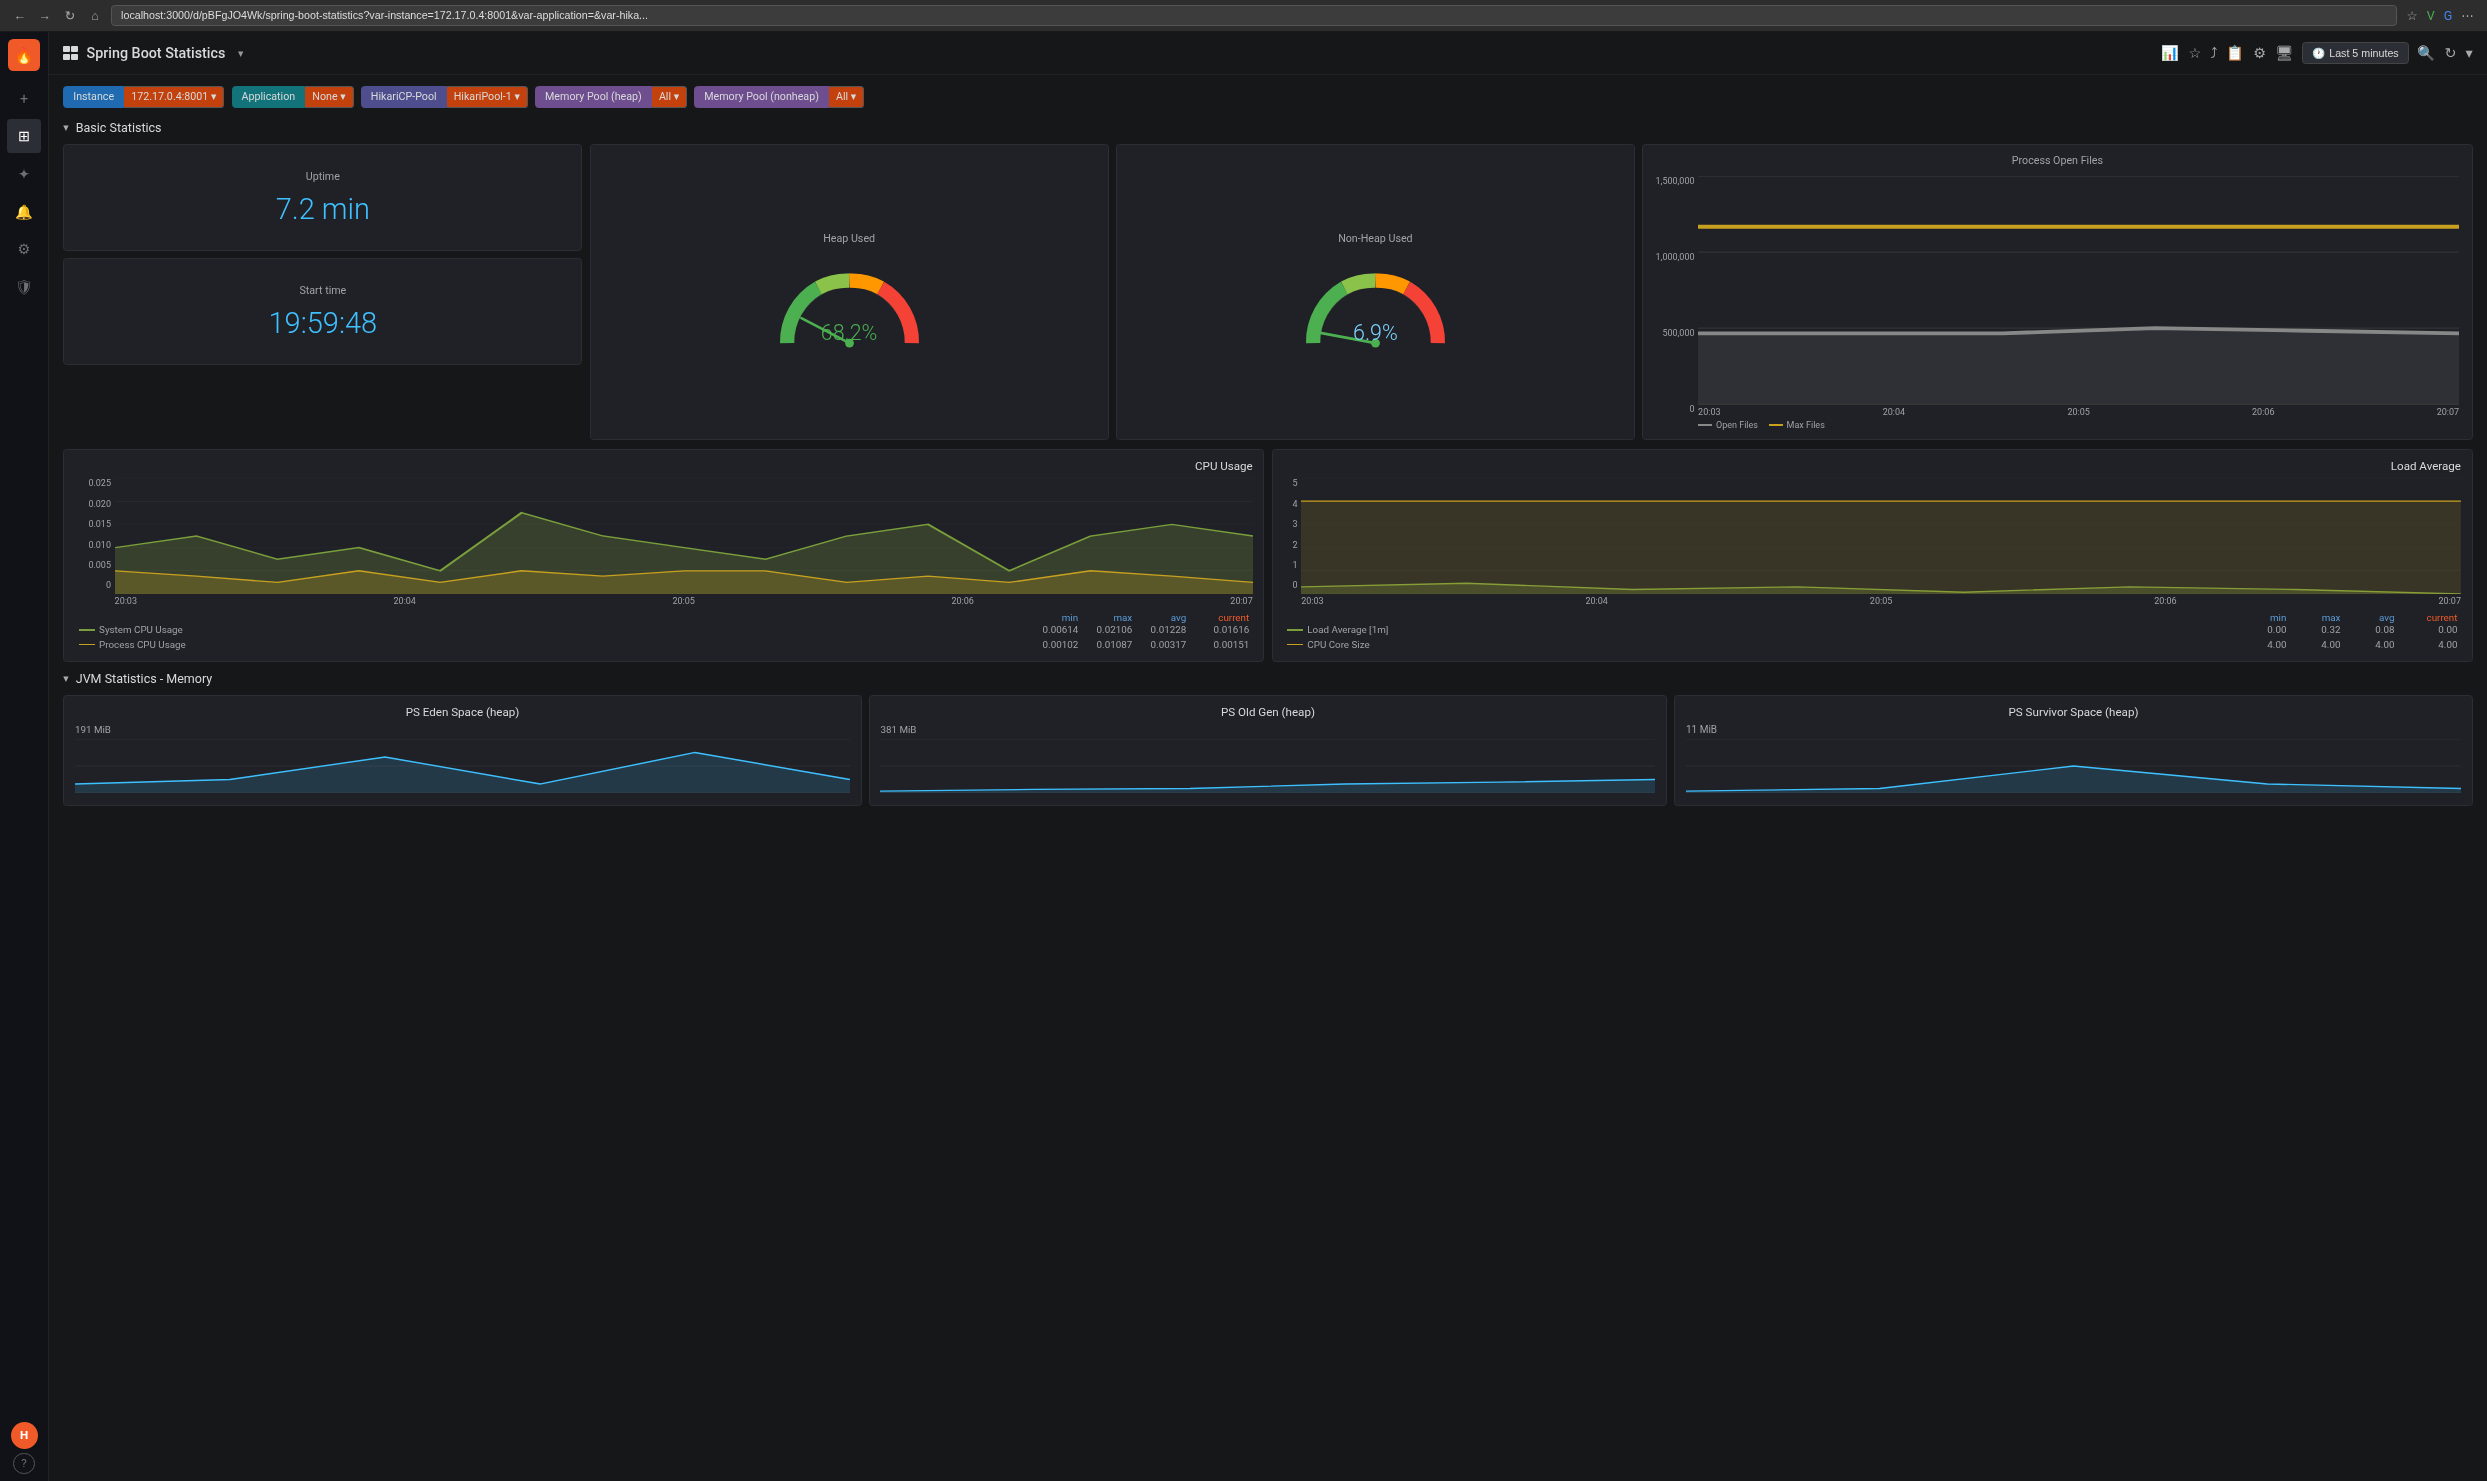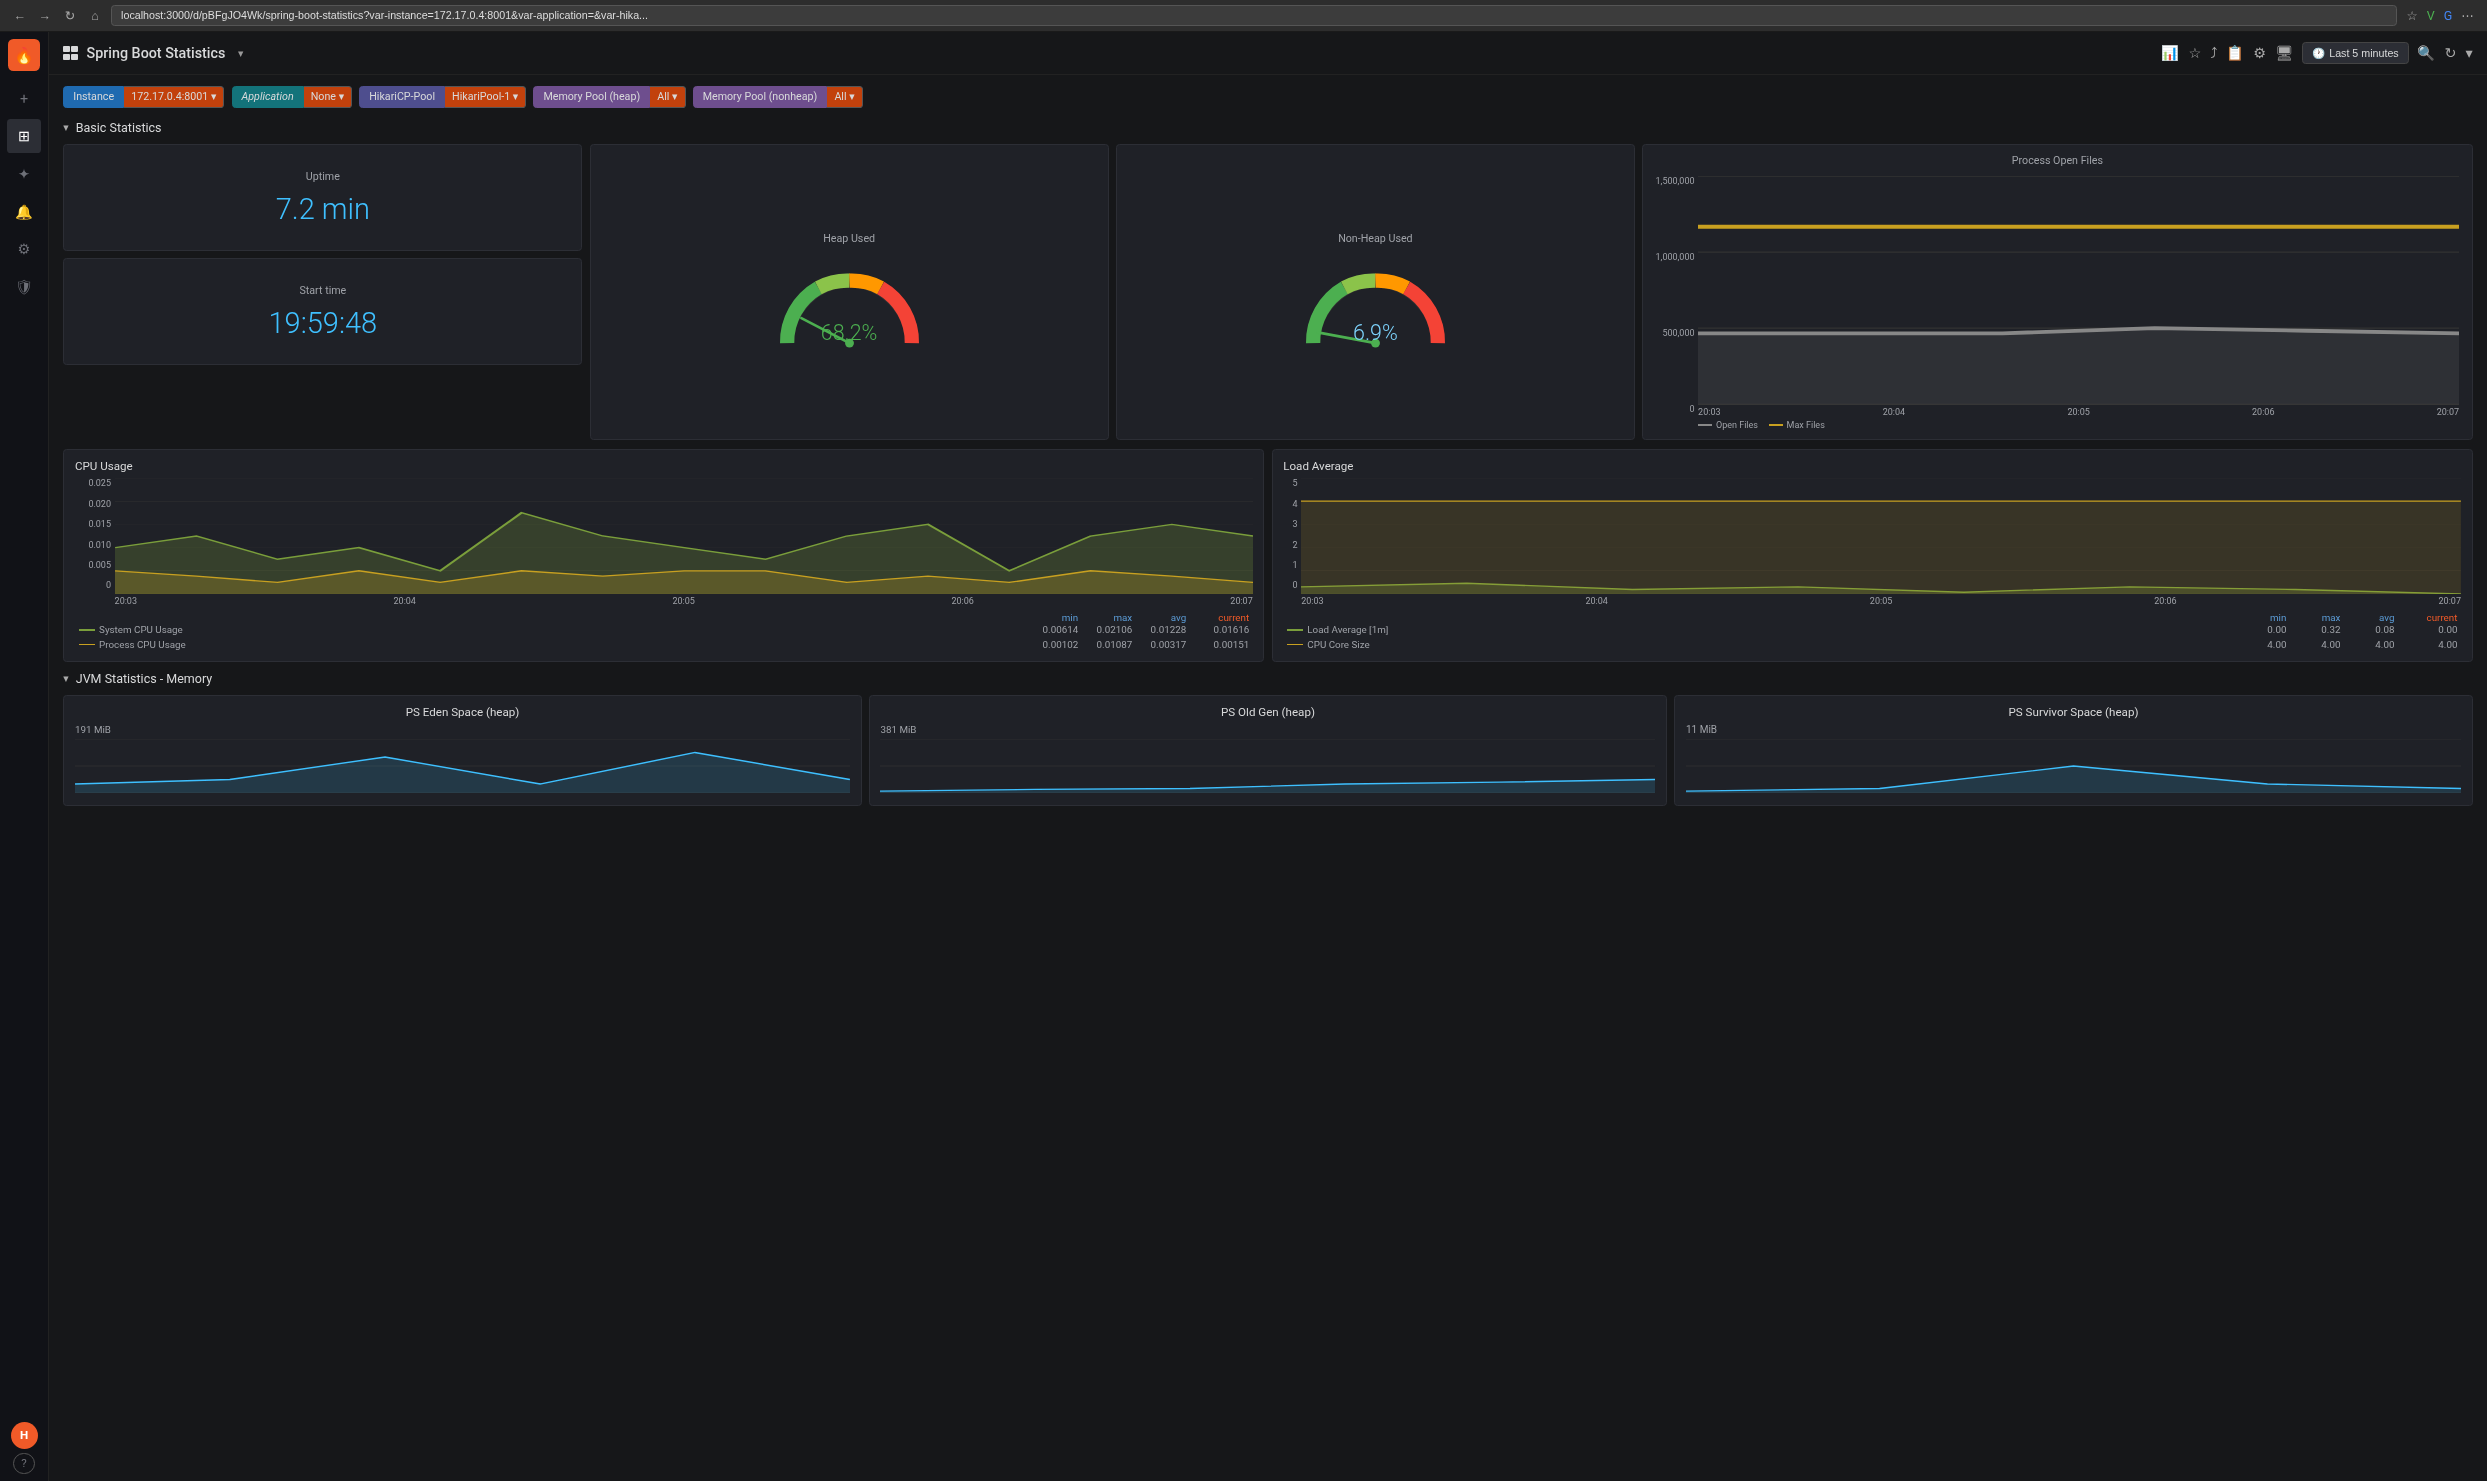"Application" .filter-label.teal { font-style: italic -> none }
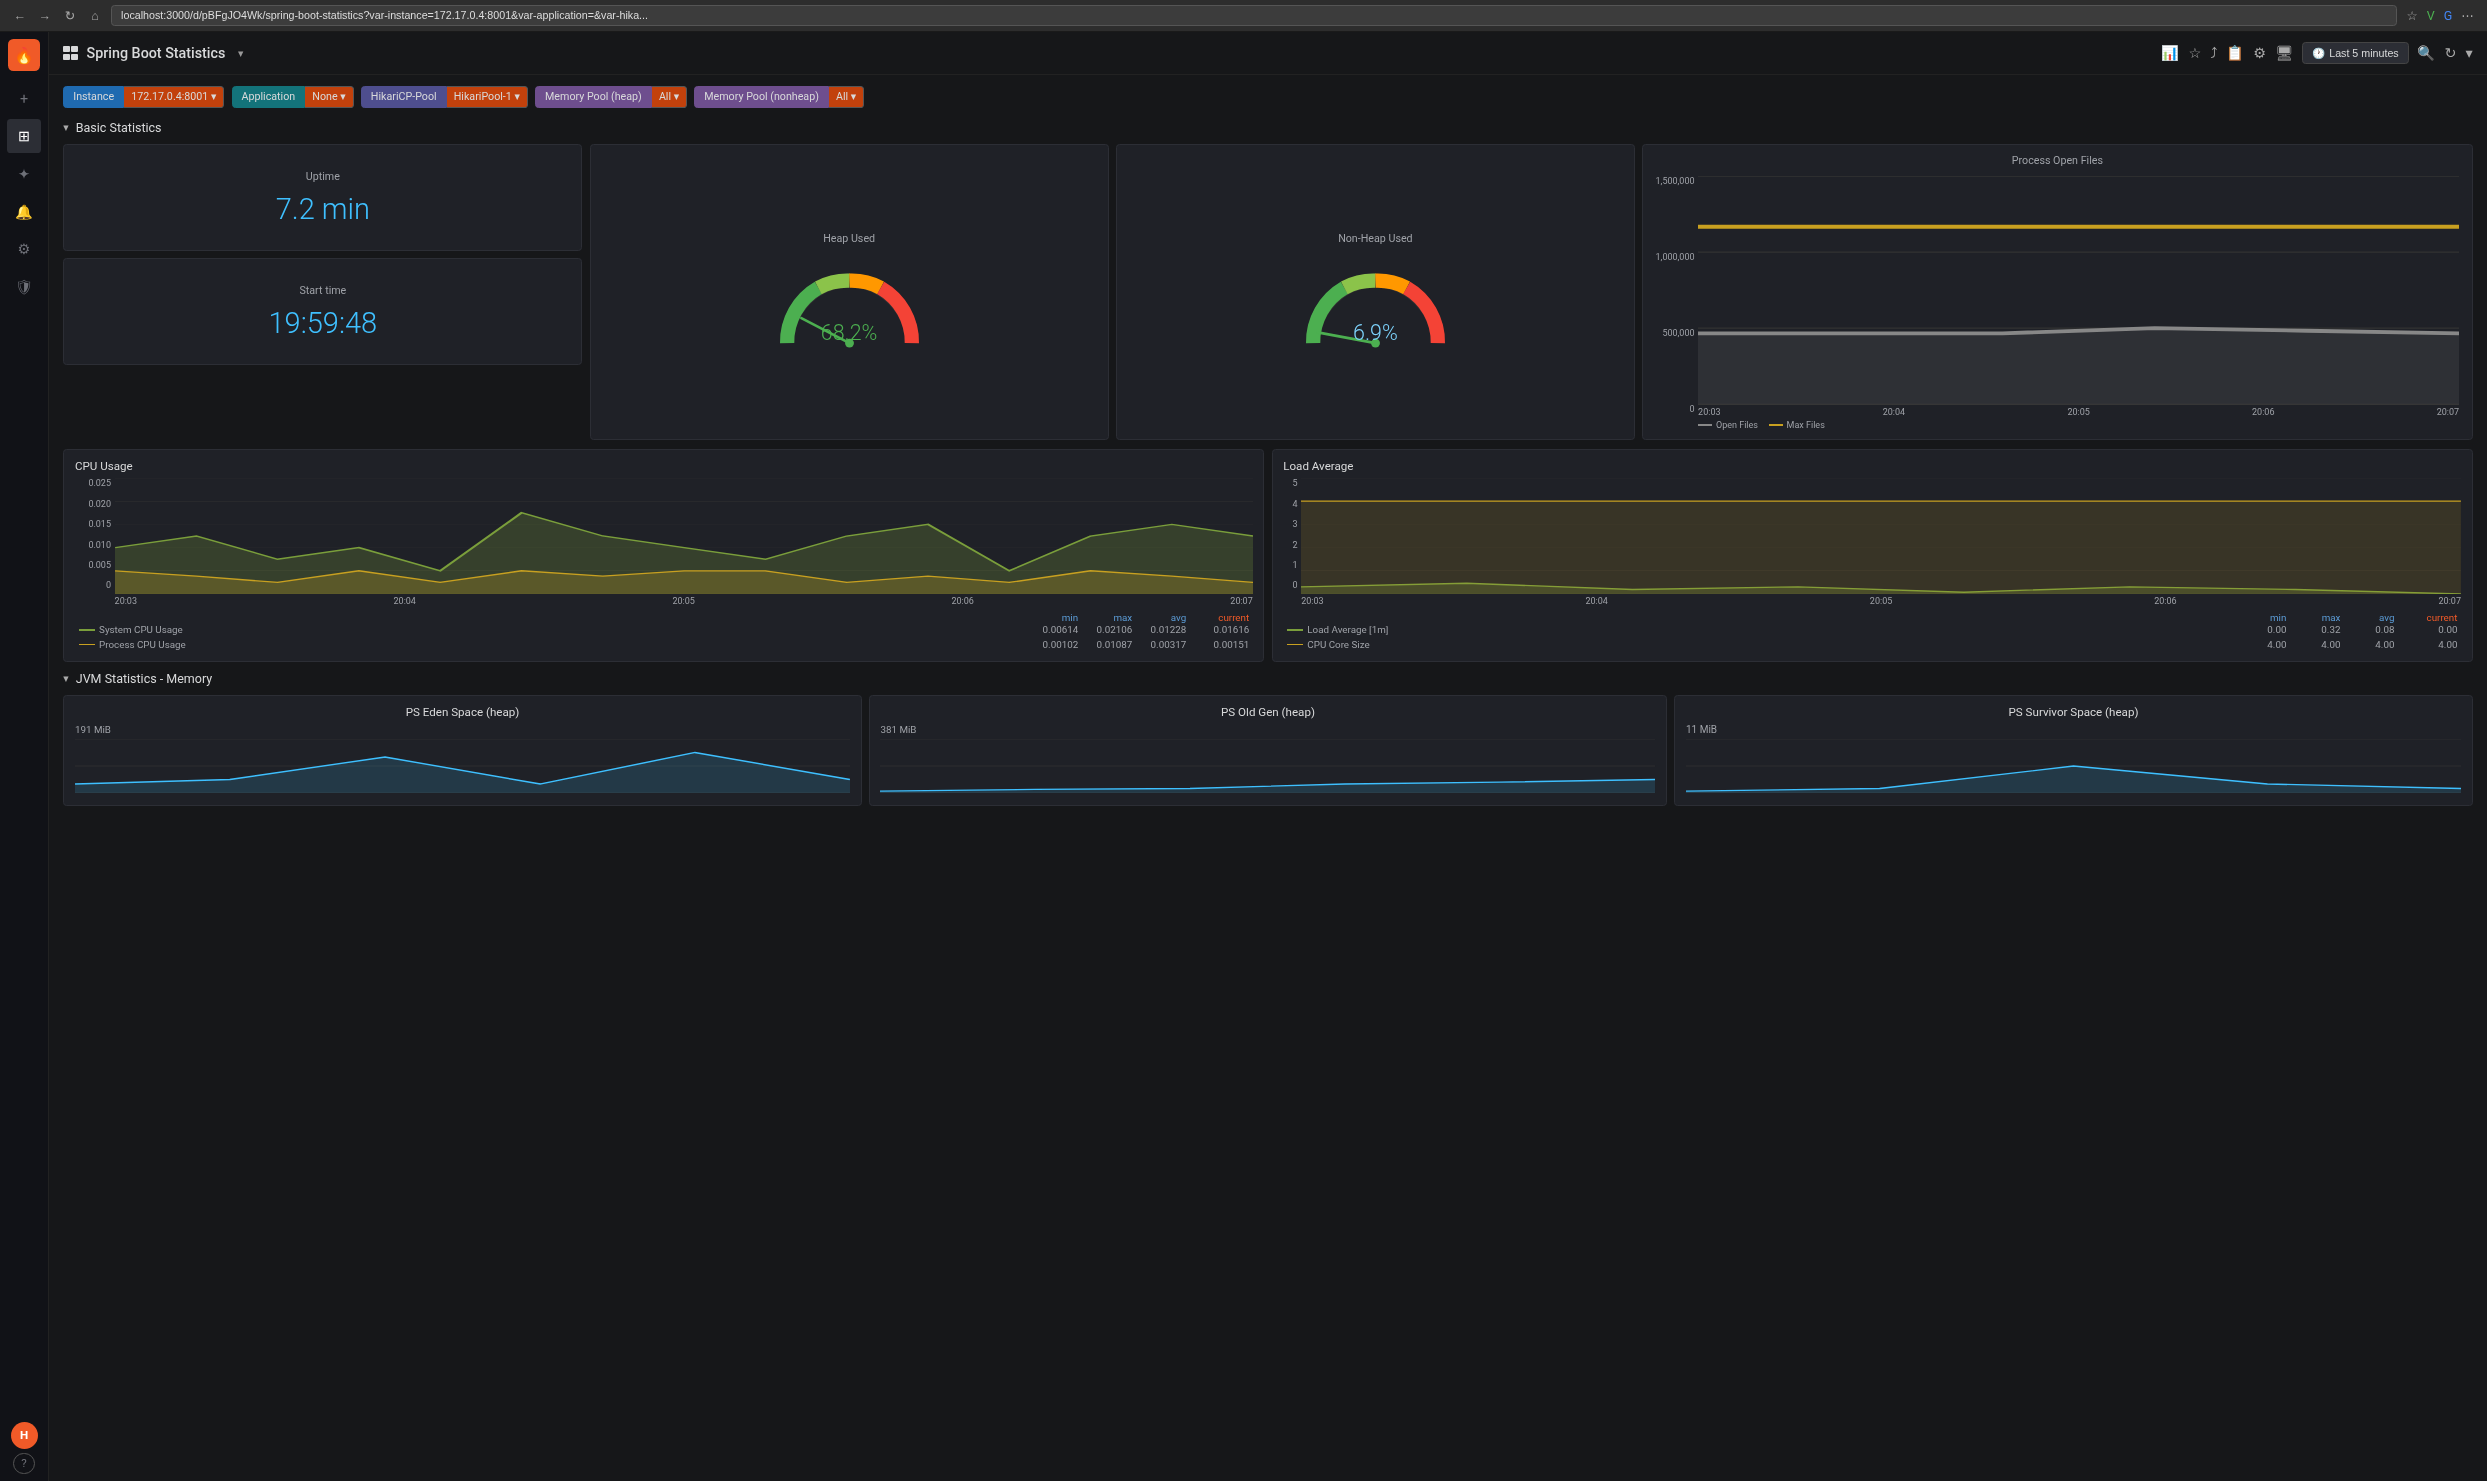"CPU Usage" .chart-title { text-align: left -> right }
